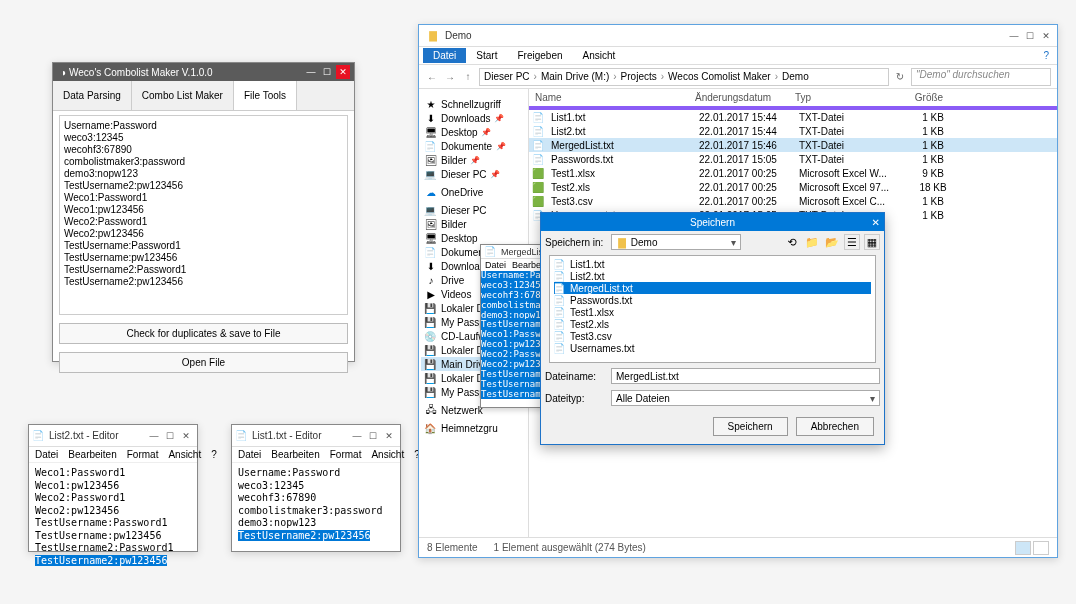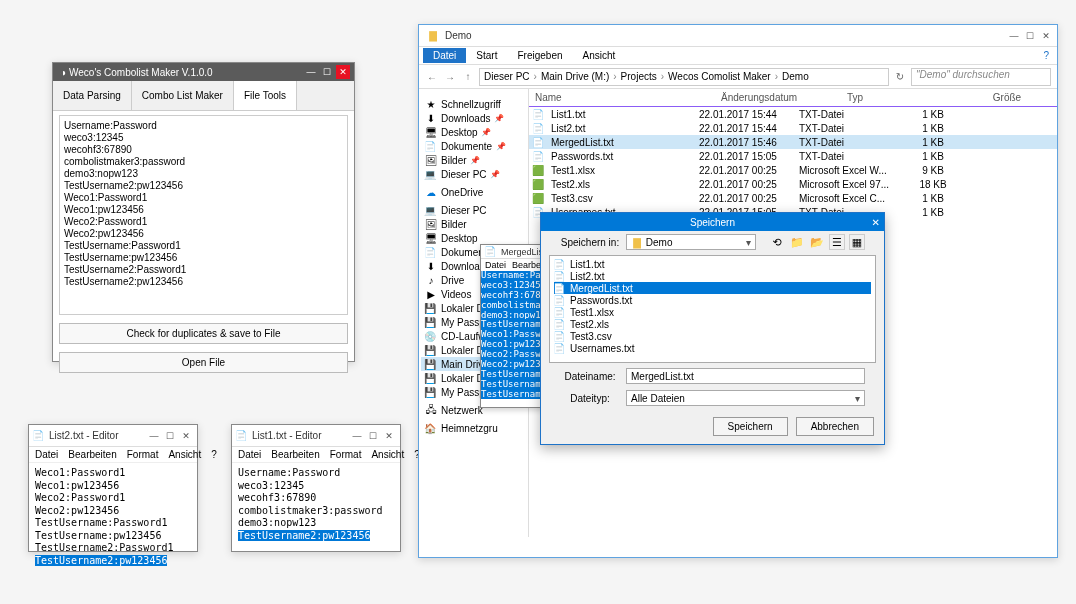"Name" .file-head { border-bottom: 1px solid #8b5cf6 -> 4px solid #8b5cf6; gap: 26px -> none }
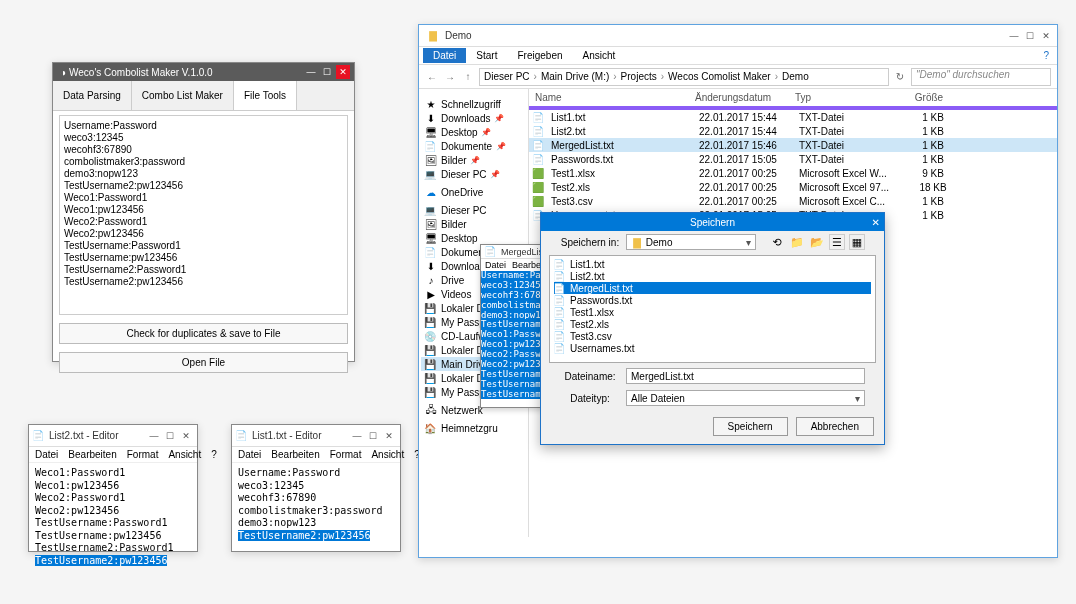"Speichern in:" .dlg-row { padding: 3px 19px -> 3px 4px; text-align: center -> none }
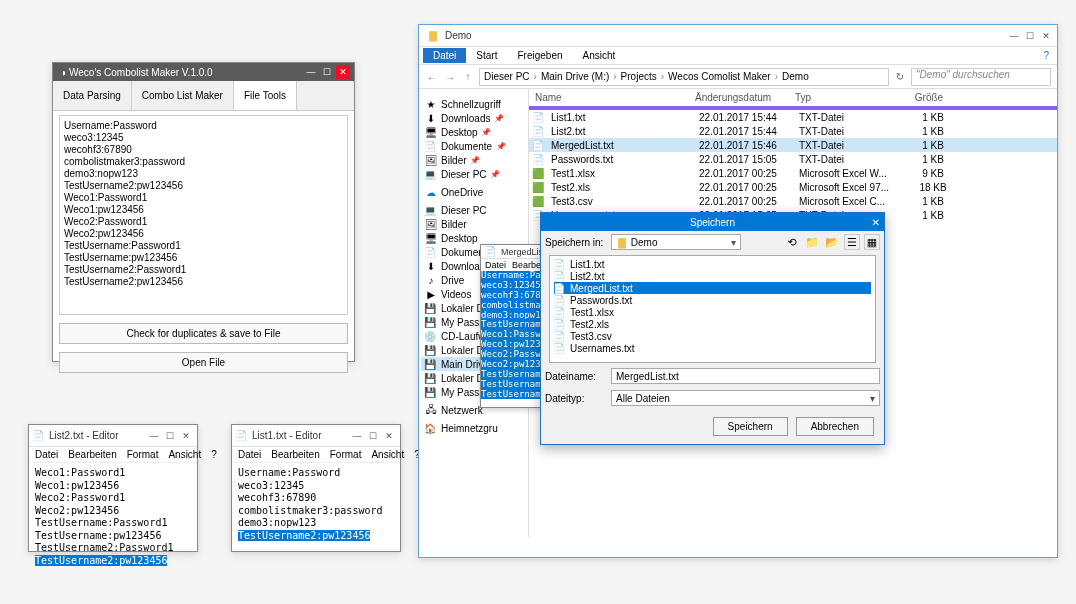"8 Elemente" div.status-bar { html: none -> <div> <span>8 Elemente</span> <span>1 Element ausgewählt (274 Bytes)</span> <div></div> <div> <div></div> <div></div> </div> </div> }
